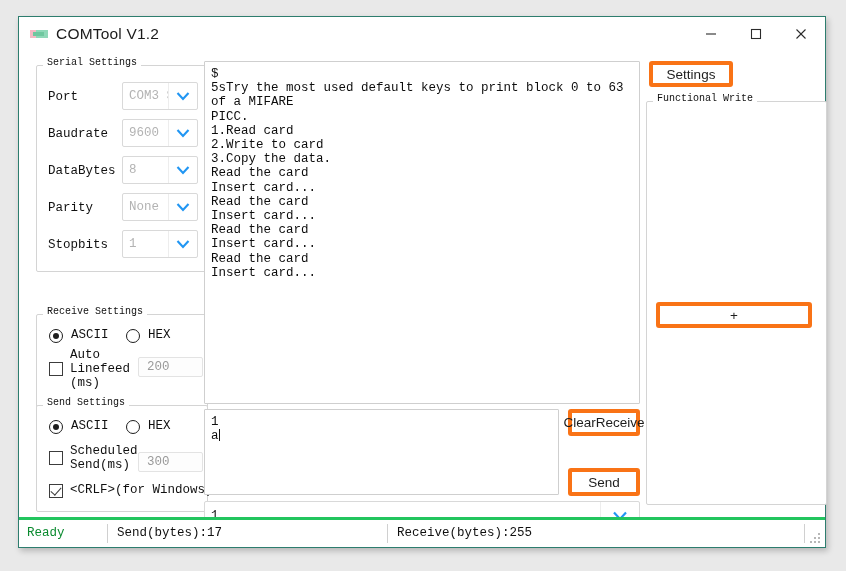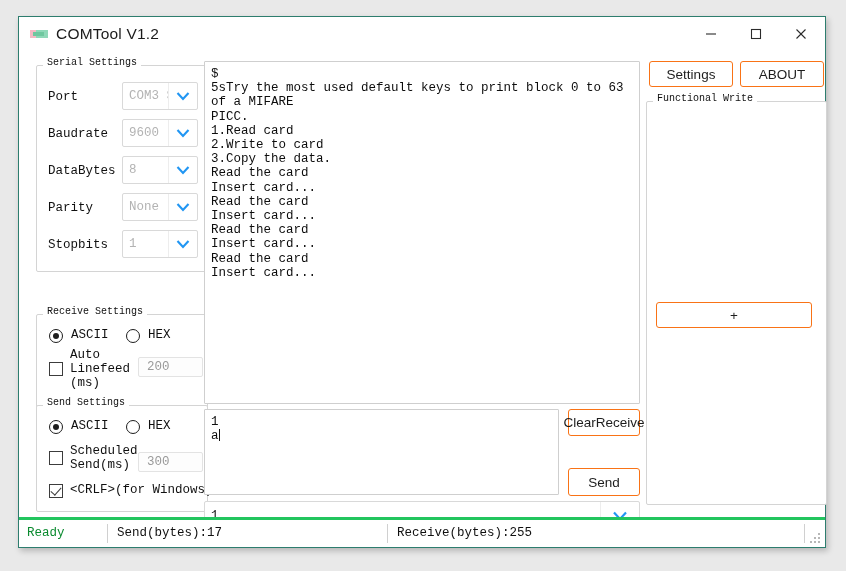"Settings" .btn { border: 1px solid #f97316 -> 4px solid #f97316 }
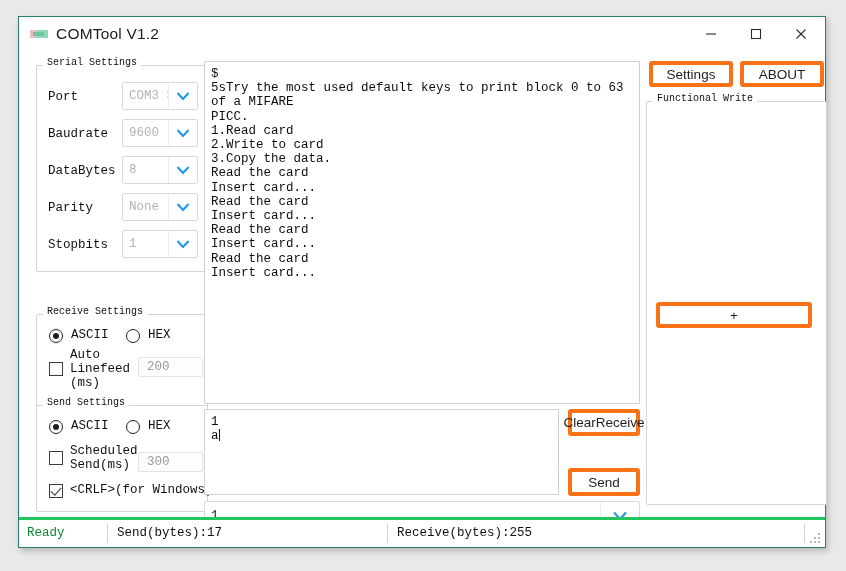"ABOUT" div.btn { html: <div>ABOUT</div> -> none }
